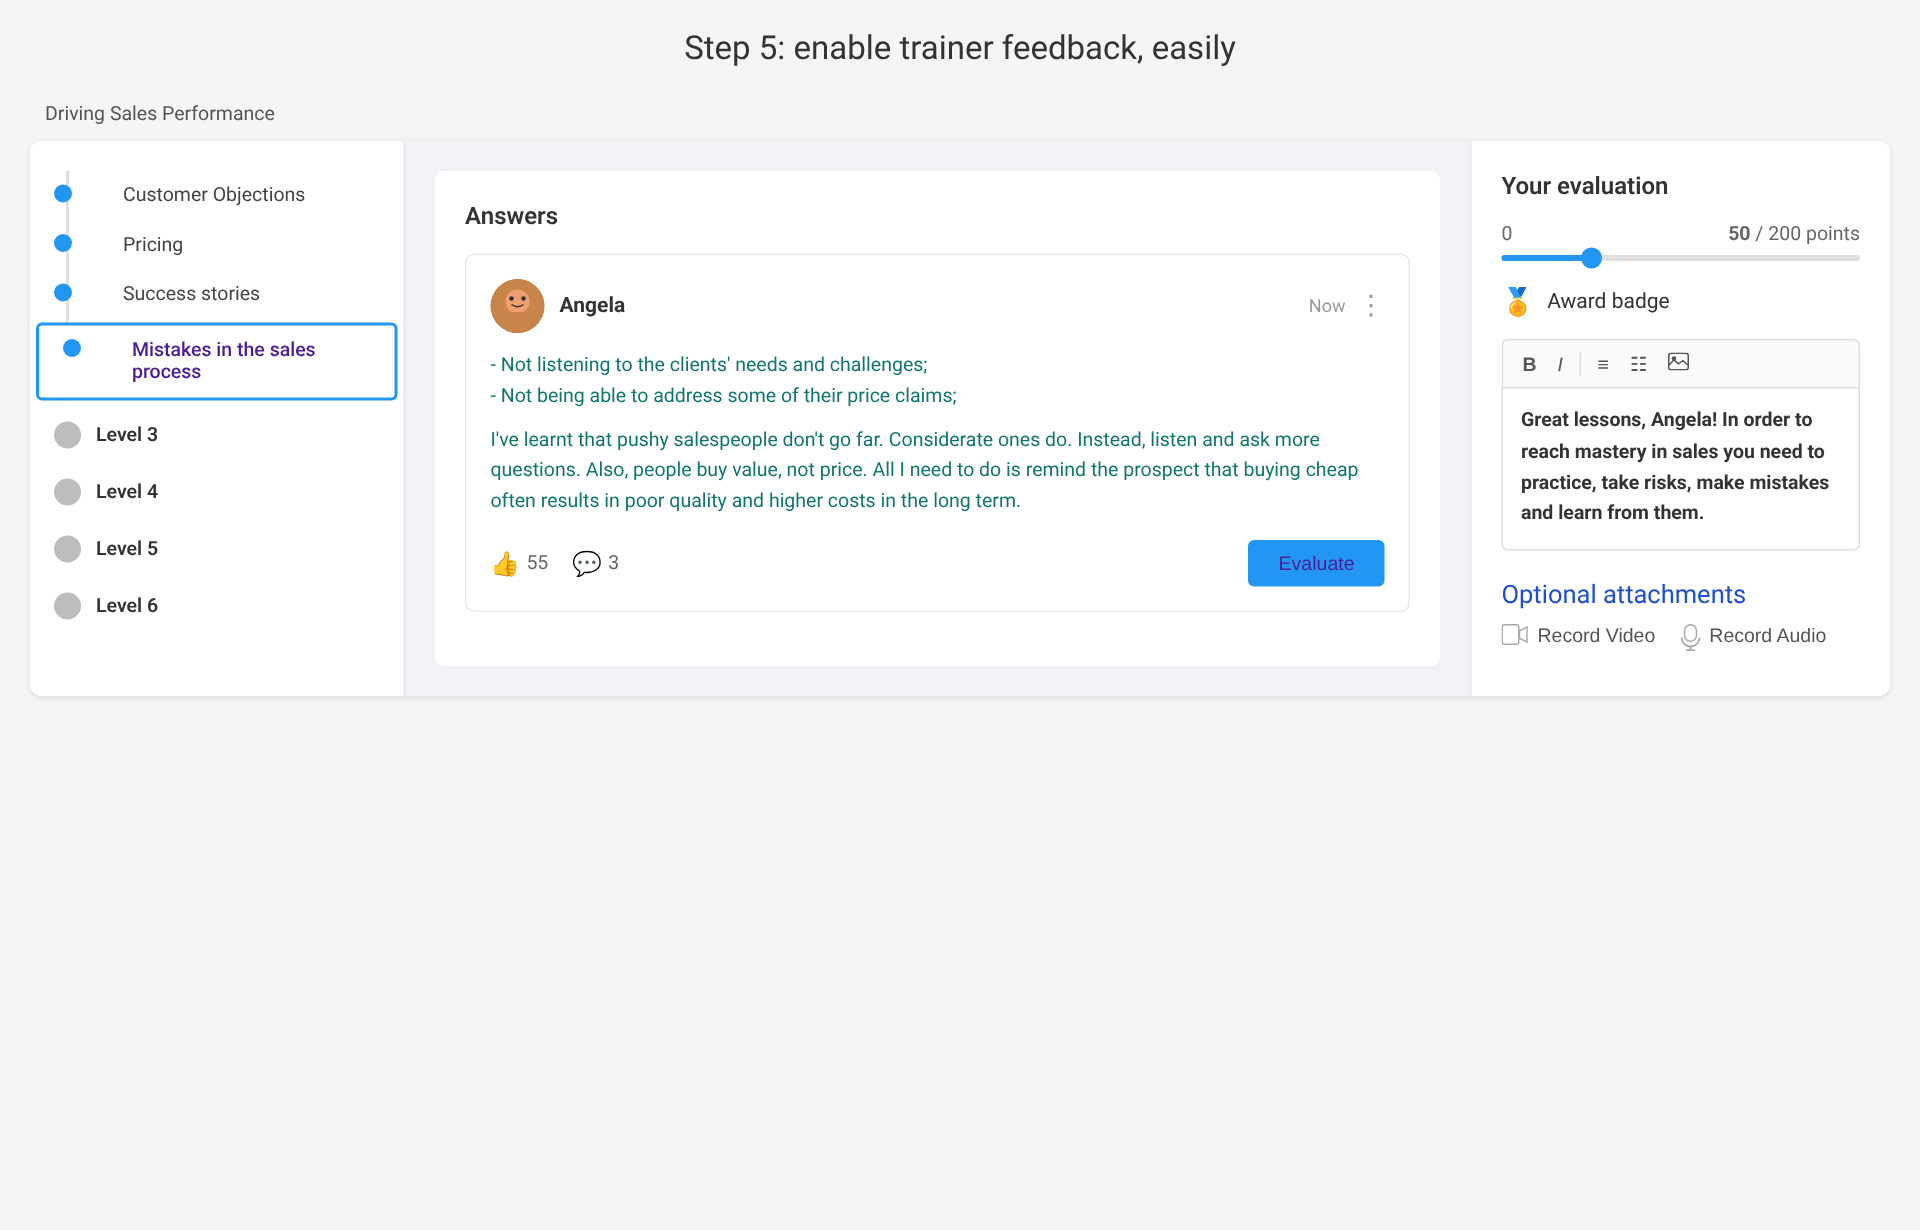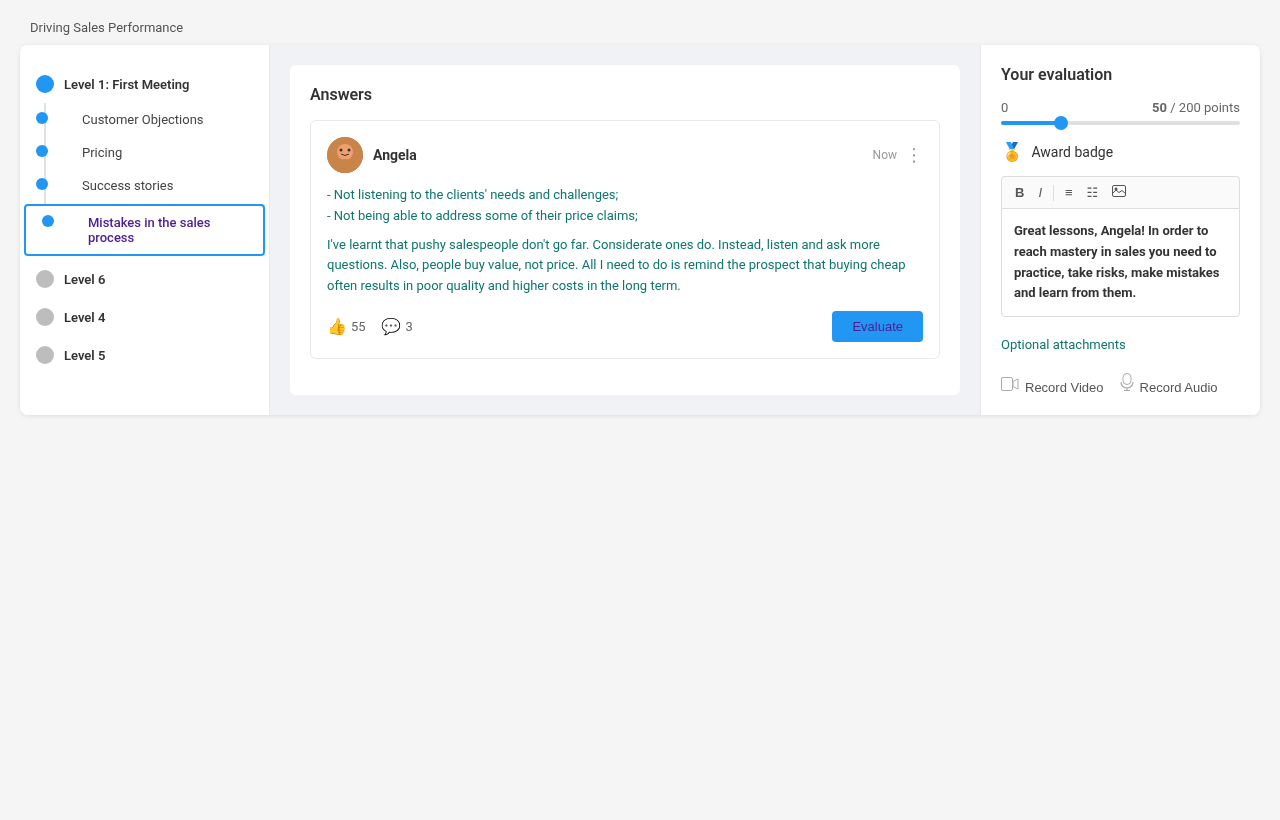"Step 5: enable trainer feedback," h1.page-title { html: none -> <h1>Step 5: enable trainer feedback, easily</h1> }
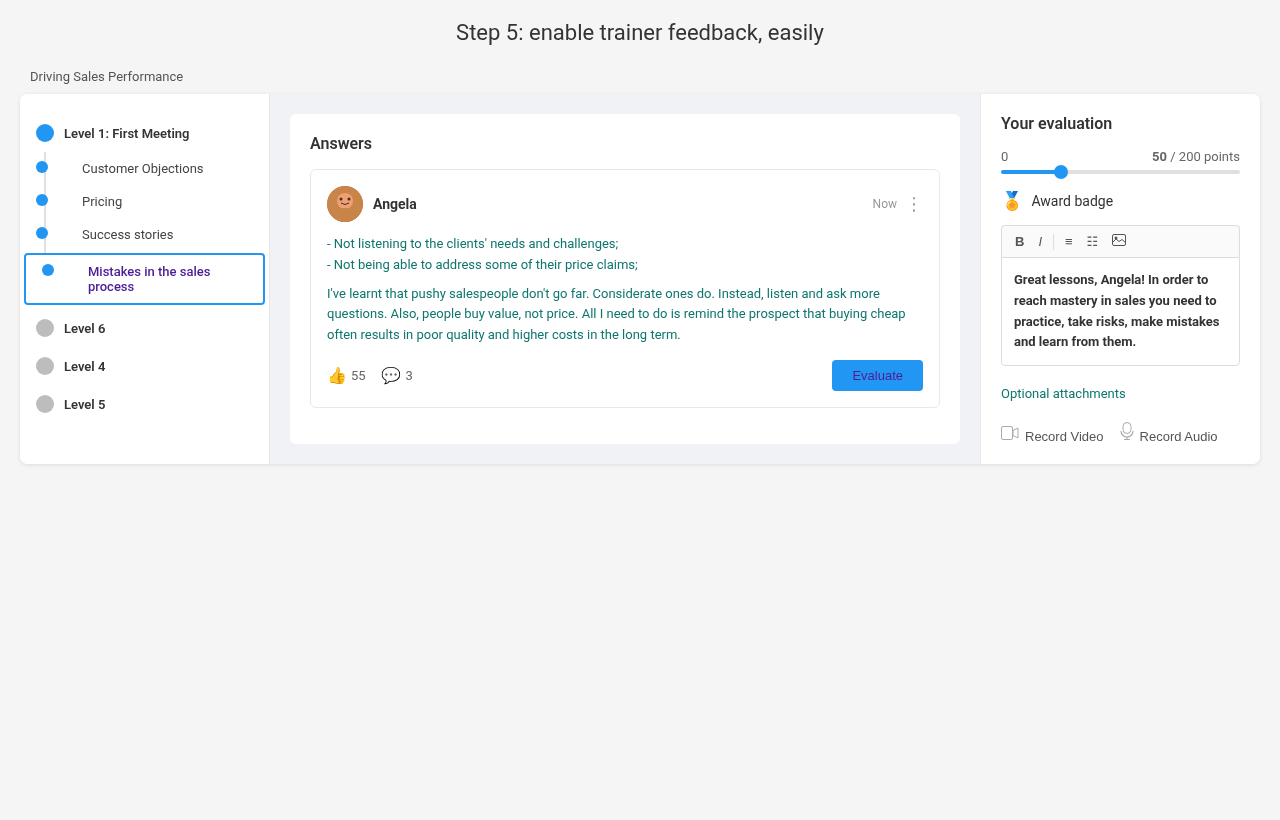"Level 1: First Meeting" div.level-header { html: <div> <div></div> <span>Level 1: First Meeting</span> </div> -> none }
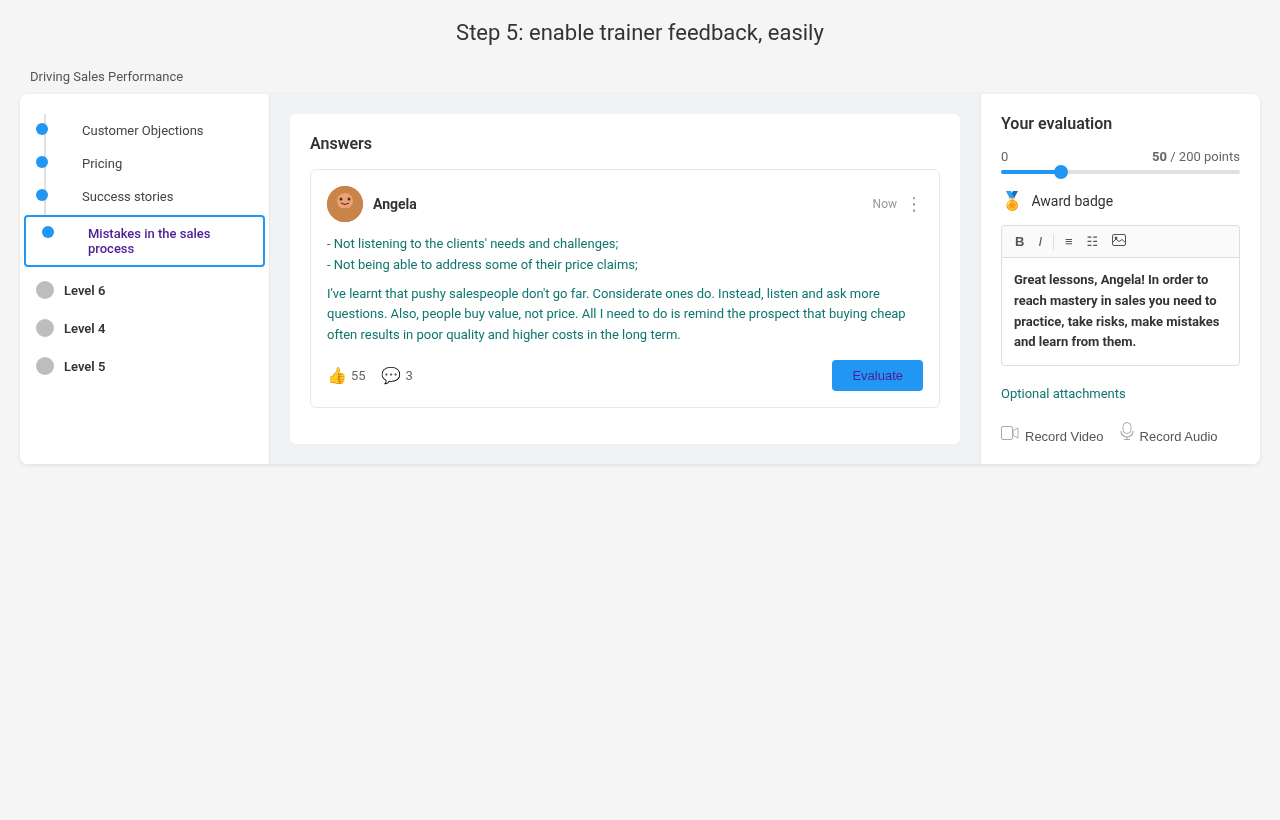"Level 6" span.level-header-text { text: 6 -> 3 }
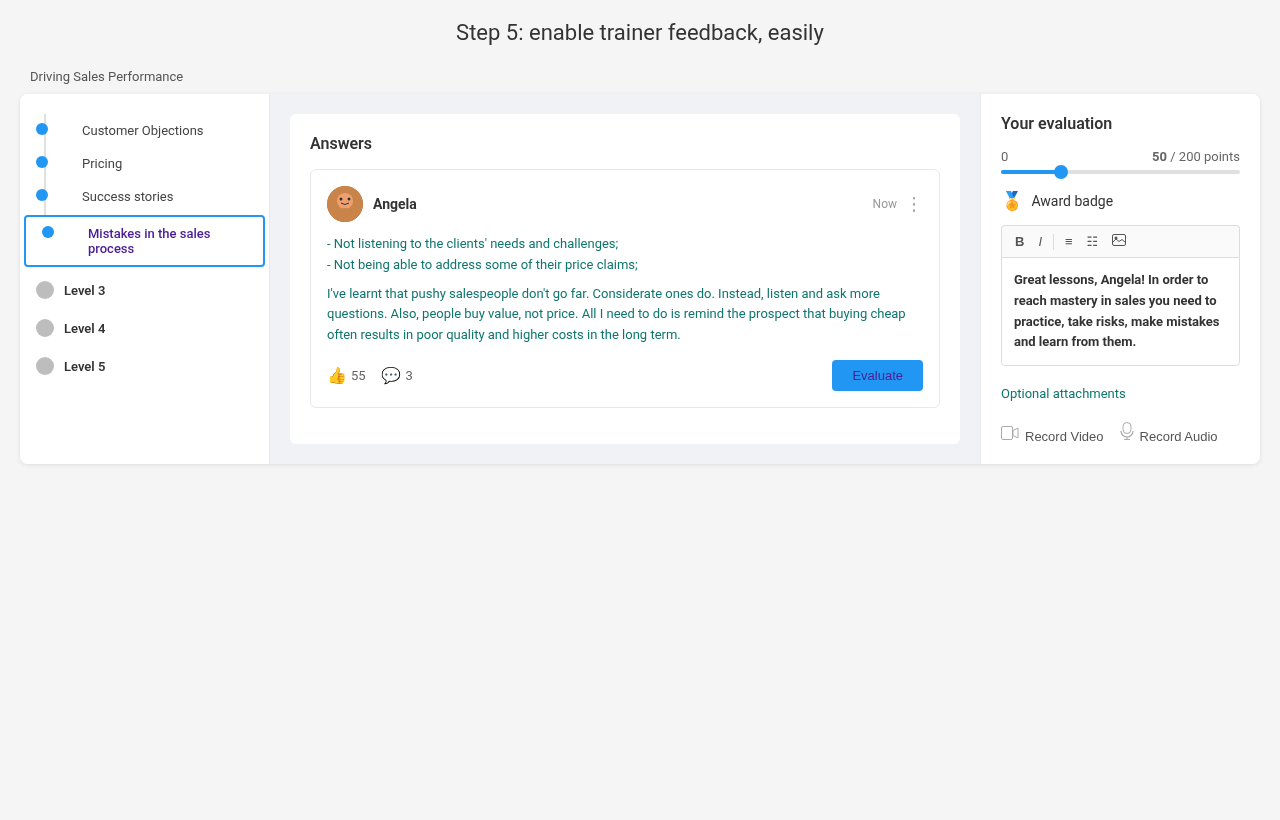"Level 6" div.level-header { html: none -> <div> <div></div> <span>Level 6</span> </div> }
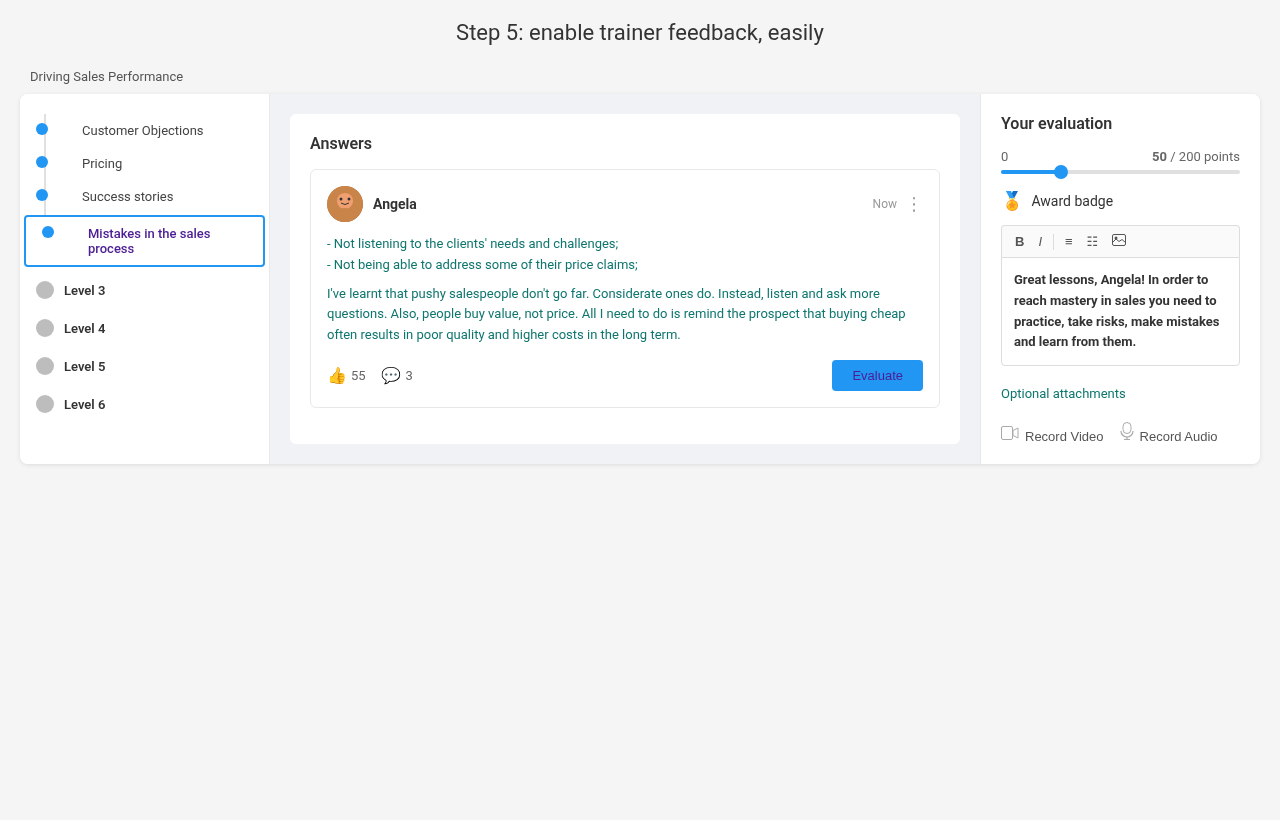"Optional attachments" .optional-title { color: #0f766e -> #1d4ed8; font-size: 13px -> 17px; margin-bottom: 21px -> 9px }
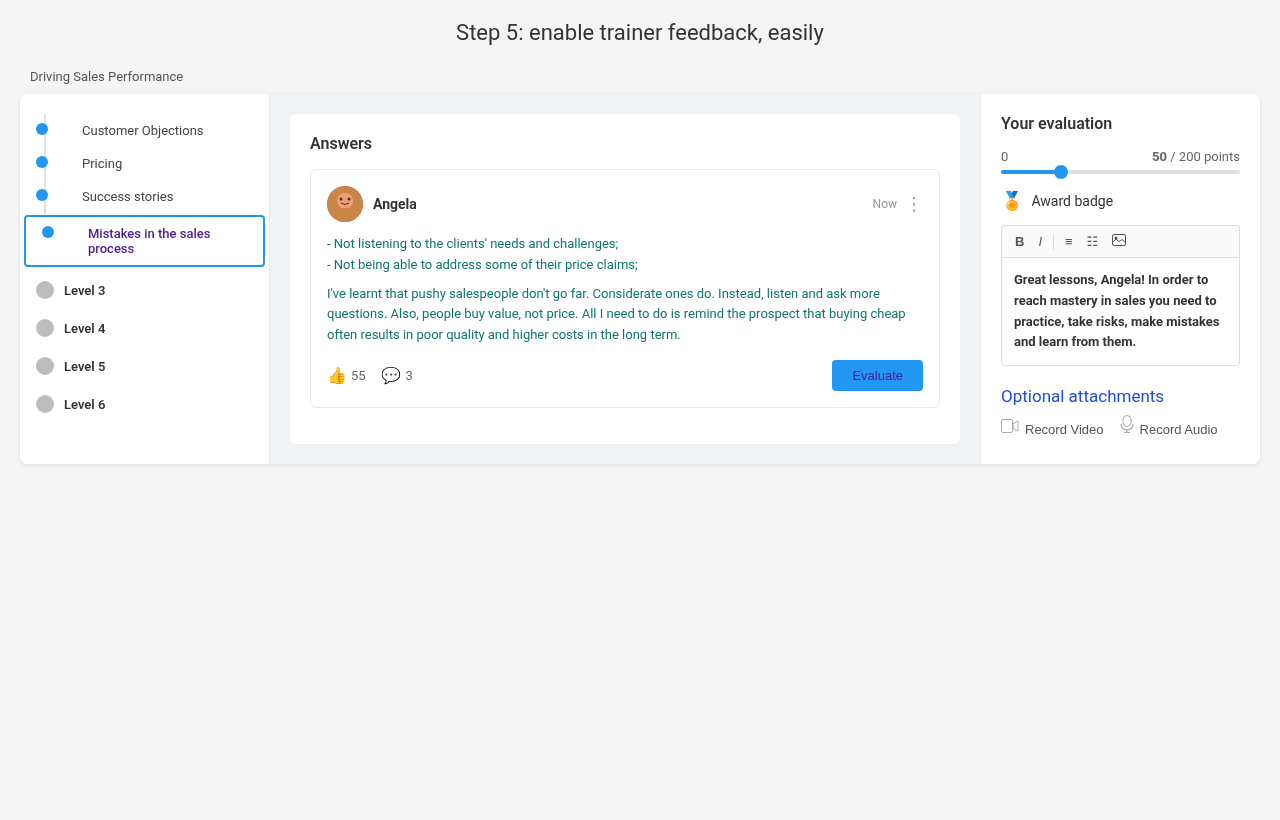"Record Video" .attach-btn { align-items: flex-end -> flex-start }
